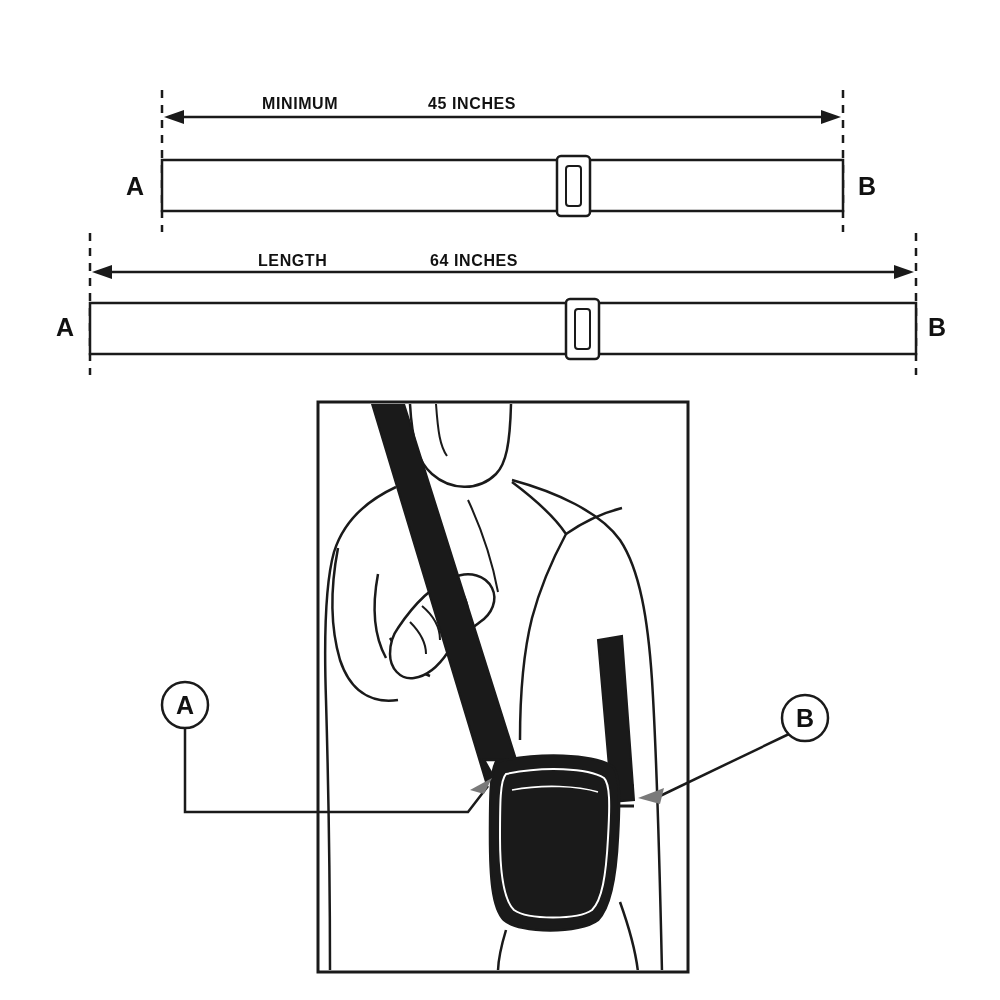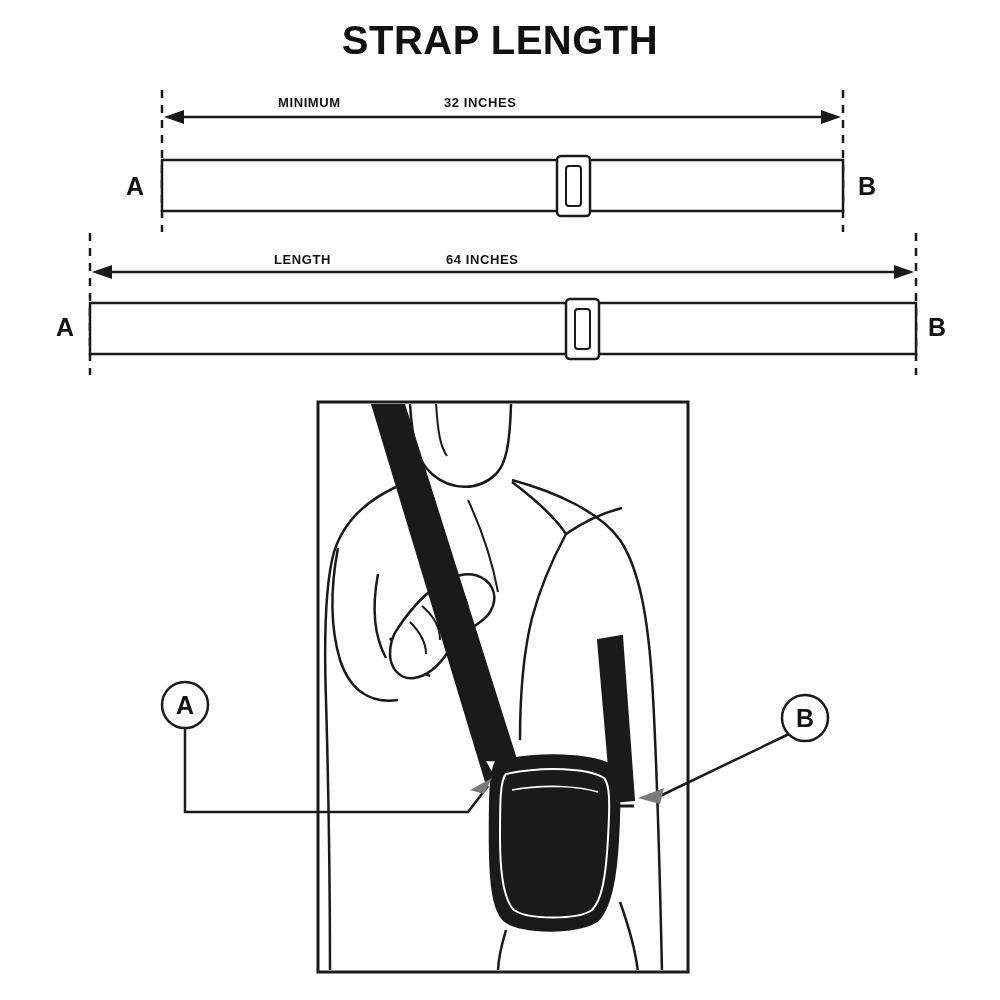"STRAP LENGTH" div.title { html: <div>STRAP LENGTH</div> -> none }
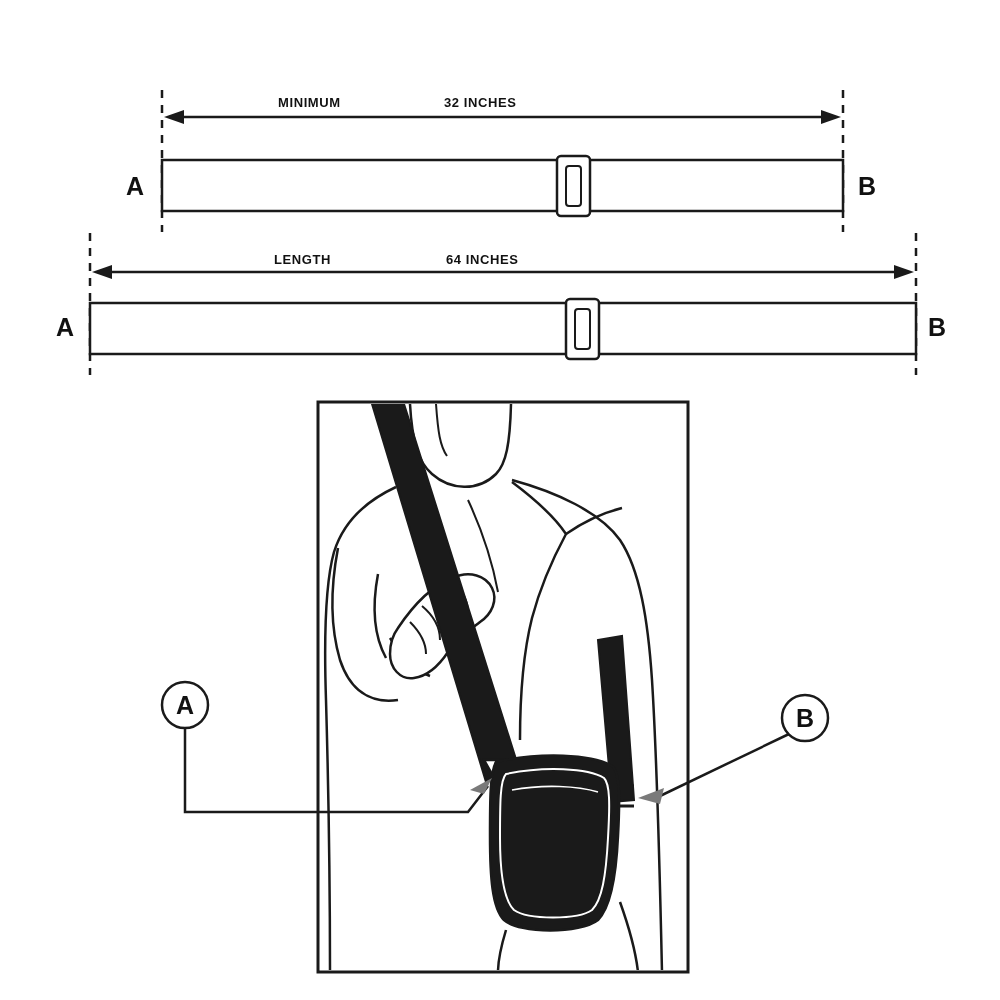"MINIMUM" .dim-label { font-size: 13px -> 16px; margin-left: 16px -> none }
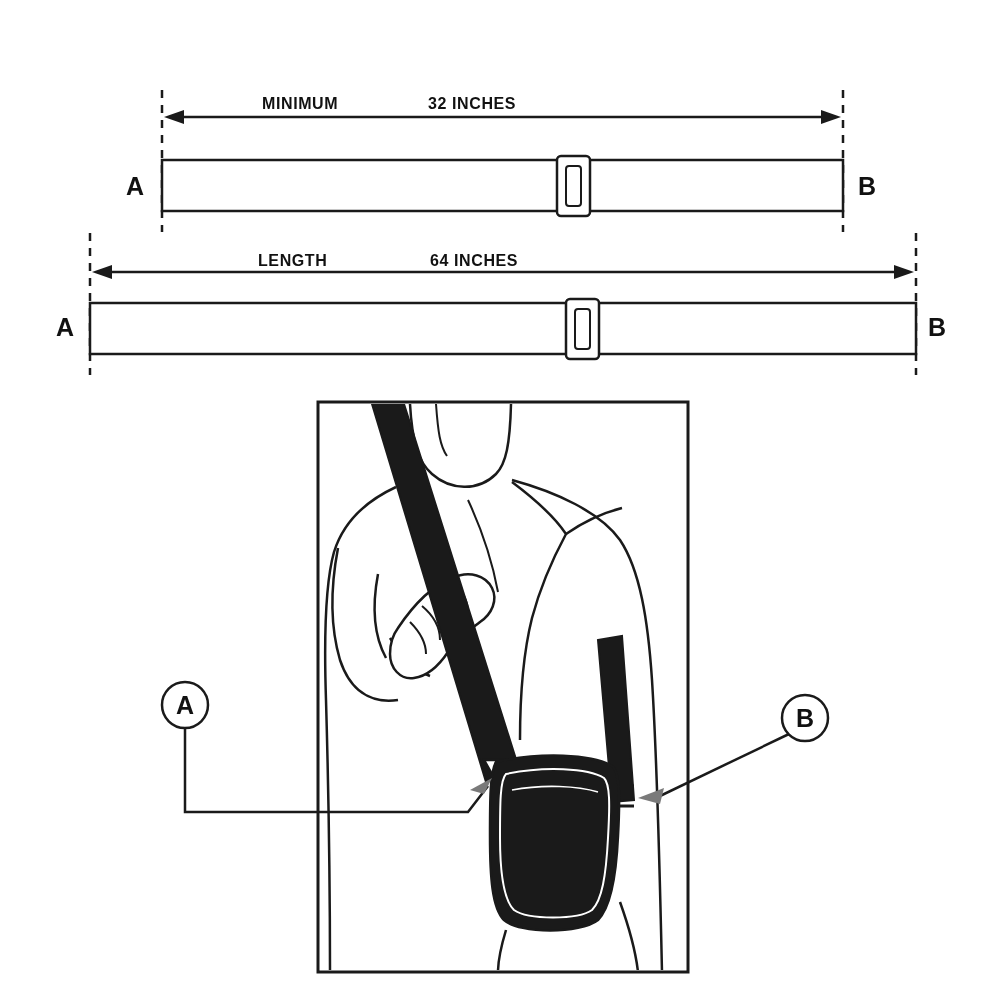"32 INCHES" div.dim-label { text: 32 -> 45 }
